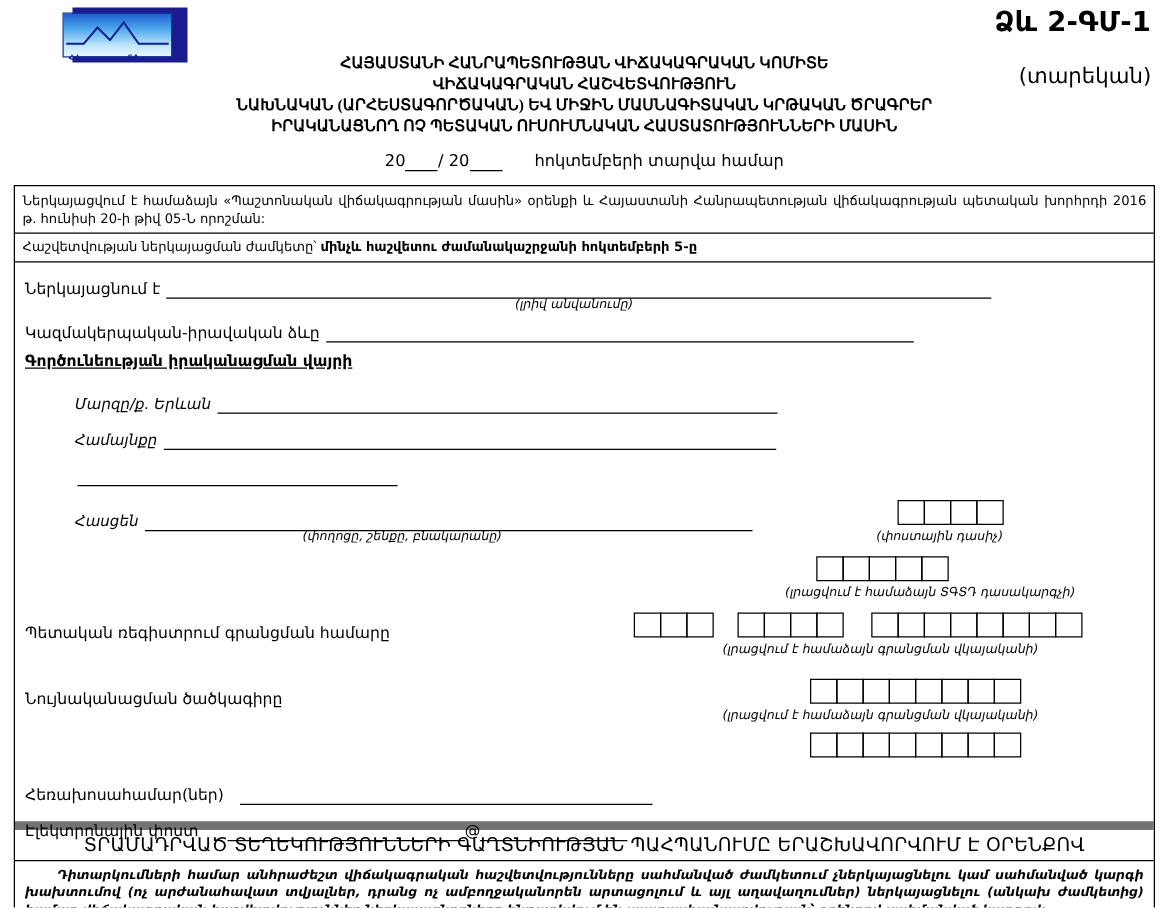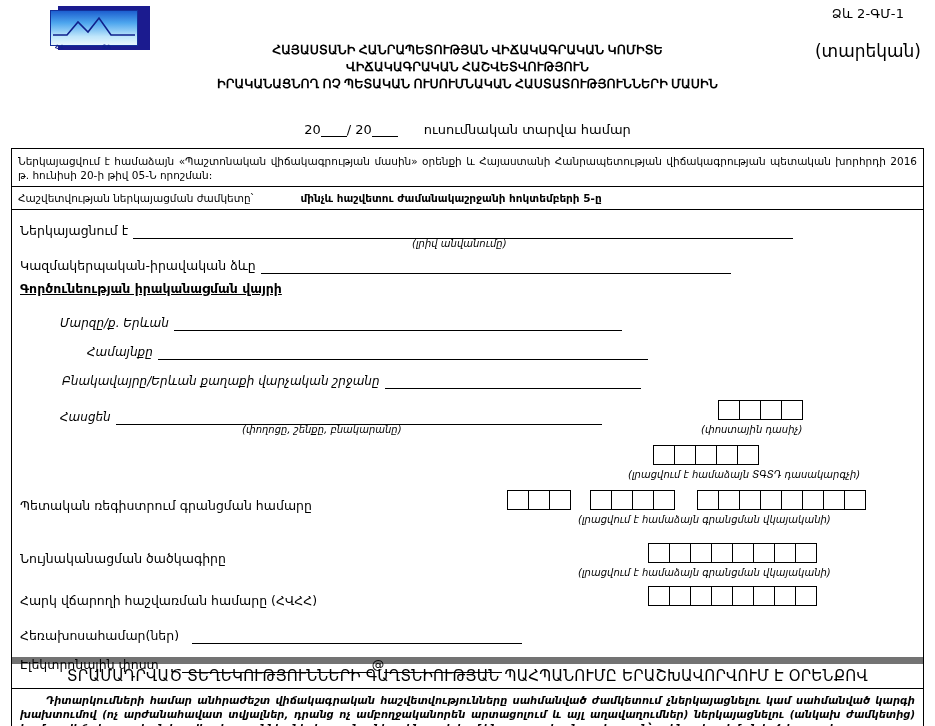"Ձև 2-ԳՄ-1" .form-code .code { font-size: 13px -> 22px; font-weight: normal -> bold; text-align: center -> none }
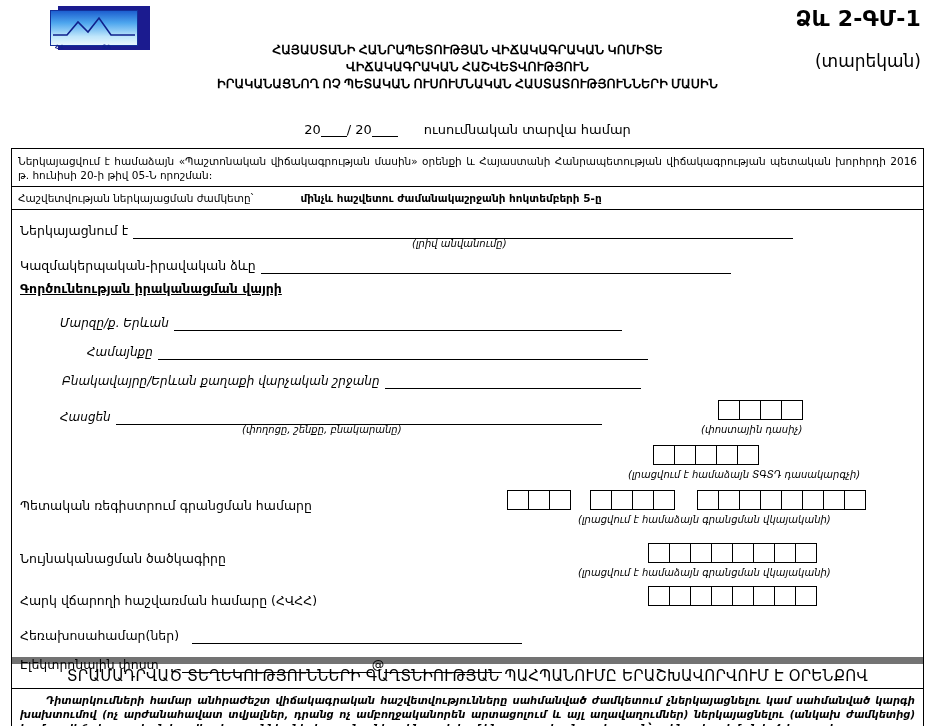"ՆԱԽՆԱԿԱՆ (ԱՐՀԵՍՏԱԳՈՐԾԱԿԱՆ) ԵՎ ՄԻՋԻՆ" div { html: none -> <div>ՆԱԽՆԱԿԱՆ (ԱՐՀԵՍՏԱԳՈՐԾԱԿԱՆ) ԵՎ ՄԻՋԻՆ ՄԱՍՆԱԳԻՏԱԿԱՆ ԿՐԹԱԿԱՆ ԾՐԱԳՐԵՐ</div> }
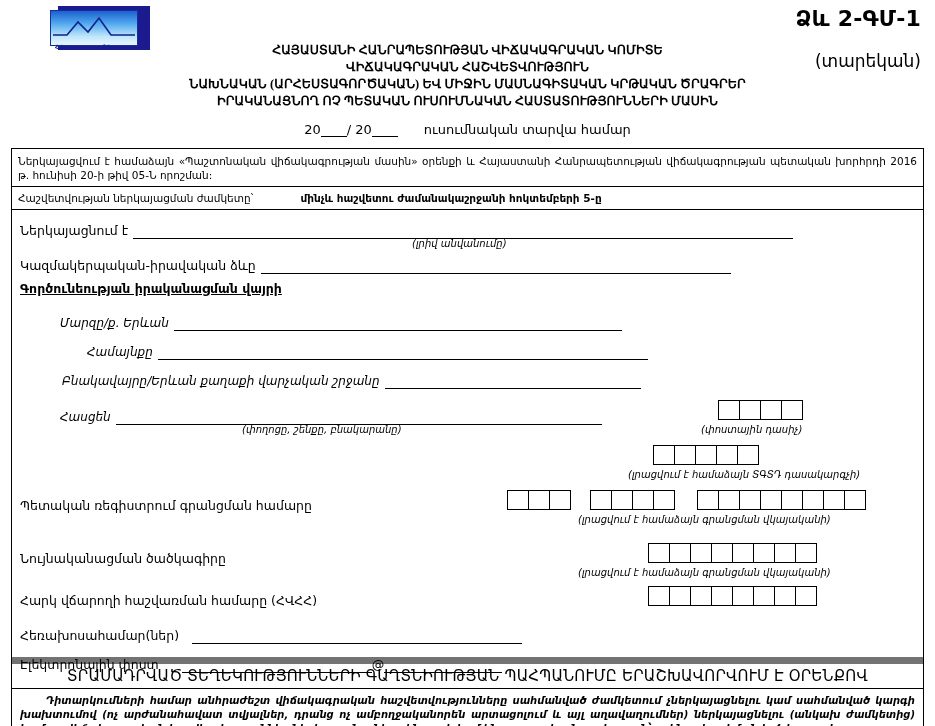"ուսումնական տարվա համար" span { text: ուսումնական -> հոկտեմբերի }
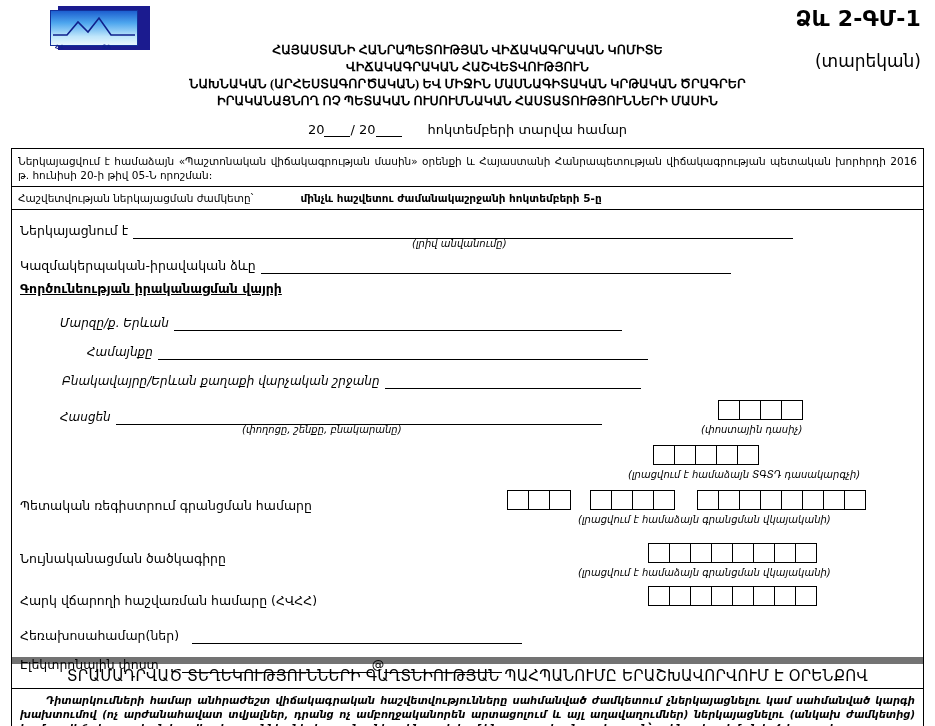"մինչև հաշվետու ժամանակաշրջանի հոկտեմբերի" .deadline b { margin-left: 44px -> none }
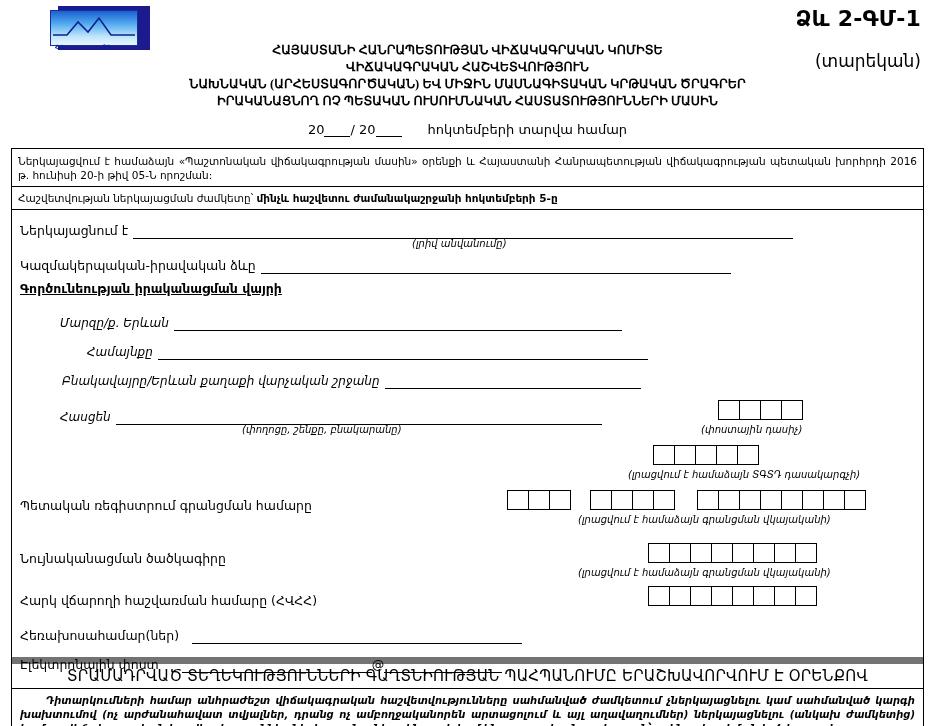"Համայնքը" div.row { margin-left: 27px -> none }
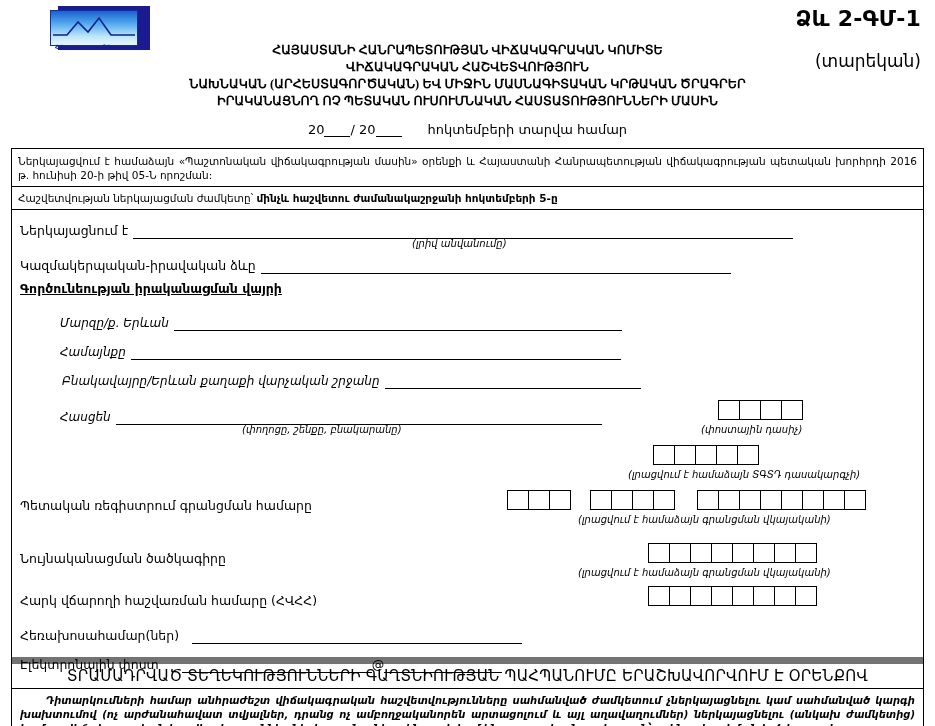"Բնակավայրը/Երևան քաղաքի վարչական շրջանը" span.lbl { html: <span>Բնակավայրը/Երևան քաղաքի վարչական շրջանը</span> -> none }
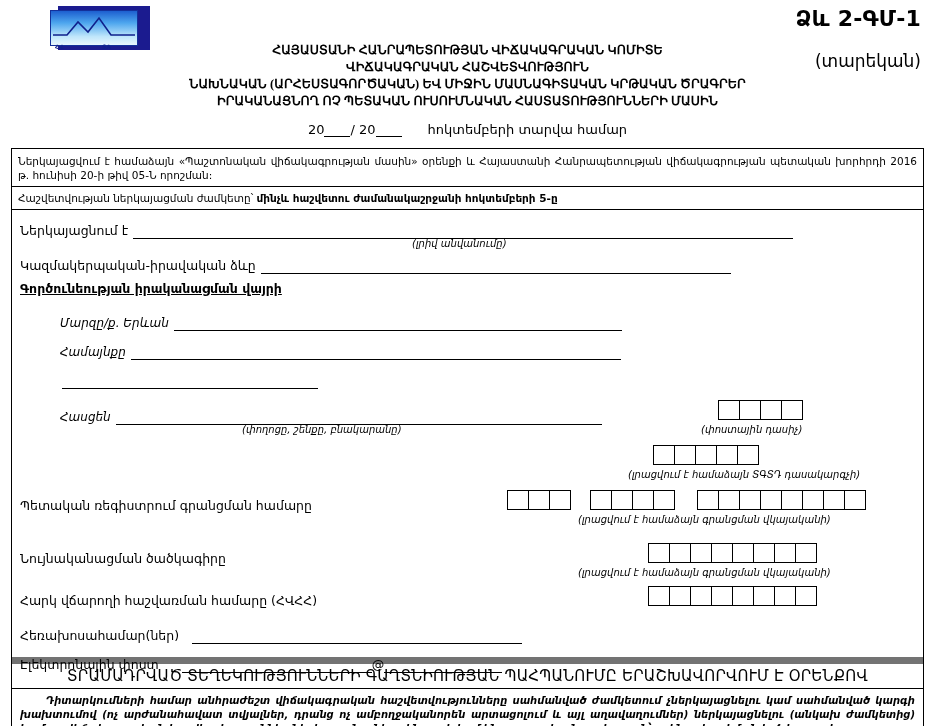"Հարկ վճարողի հաշվառման համարը (ՀՎՀՀ)" div.row { html: <div> <span>Հարկ վճարողի հաշվառման համարը (ՀՎՀՀ)</span> </div> -> none }
